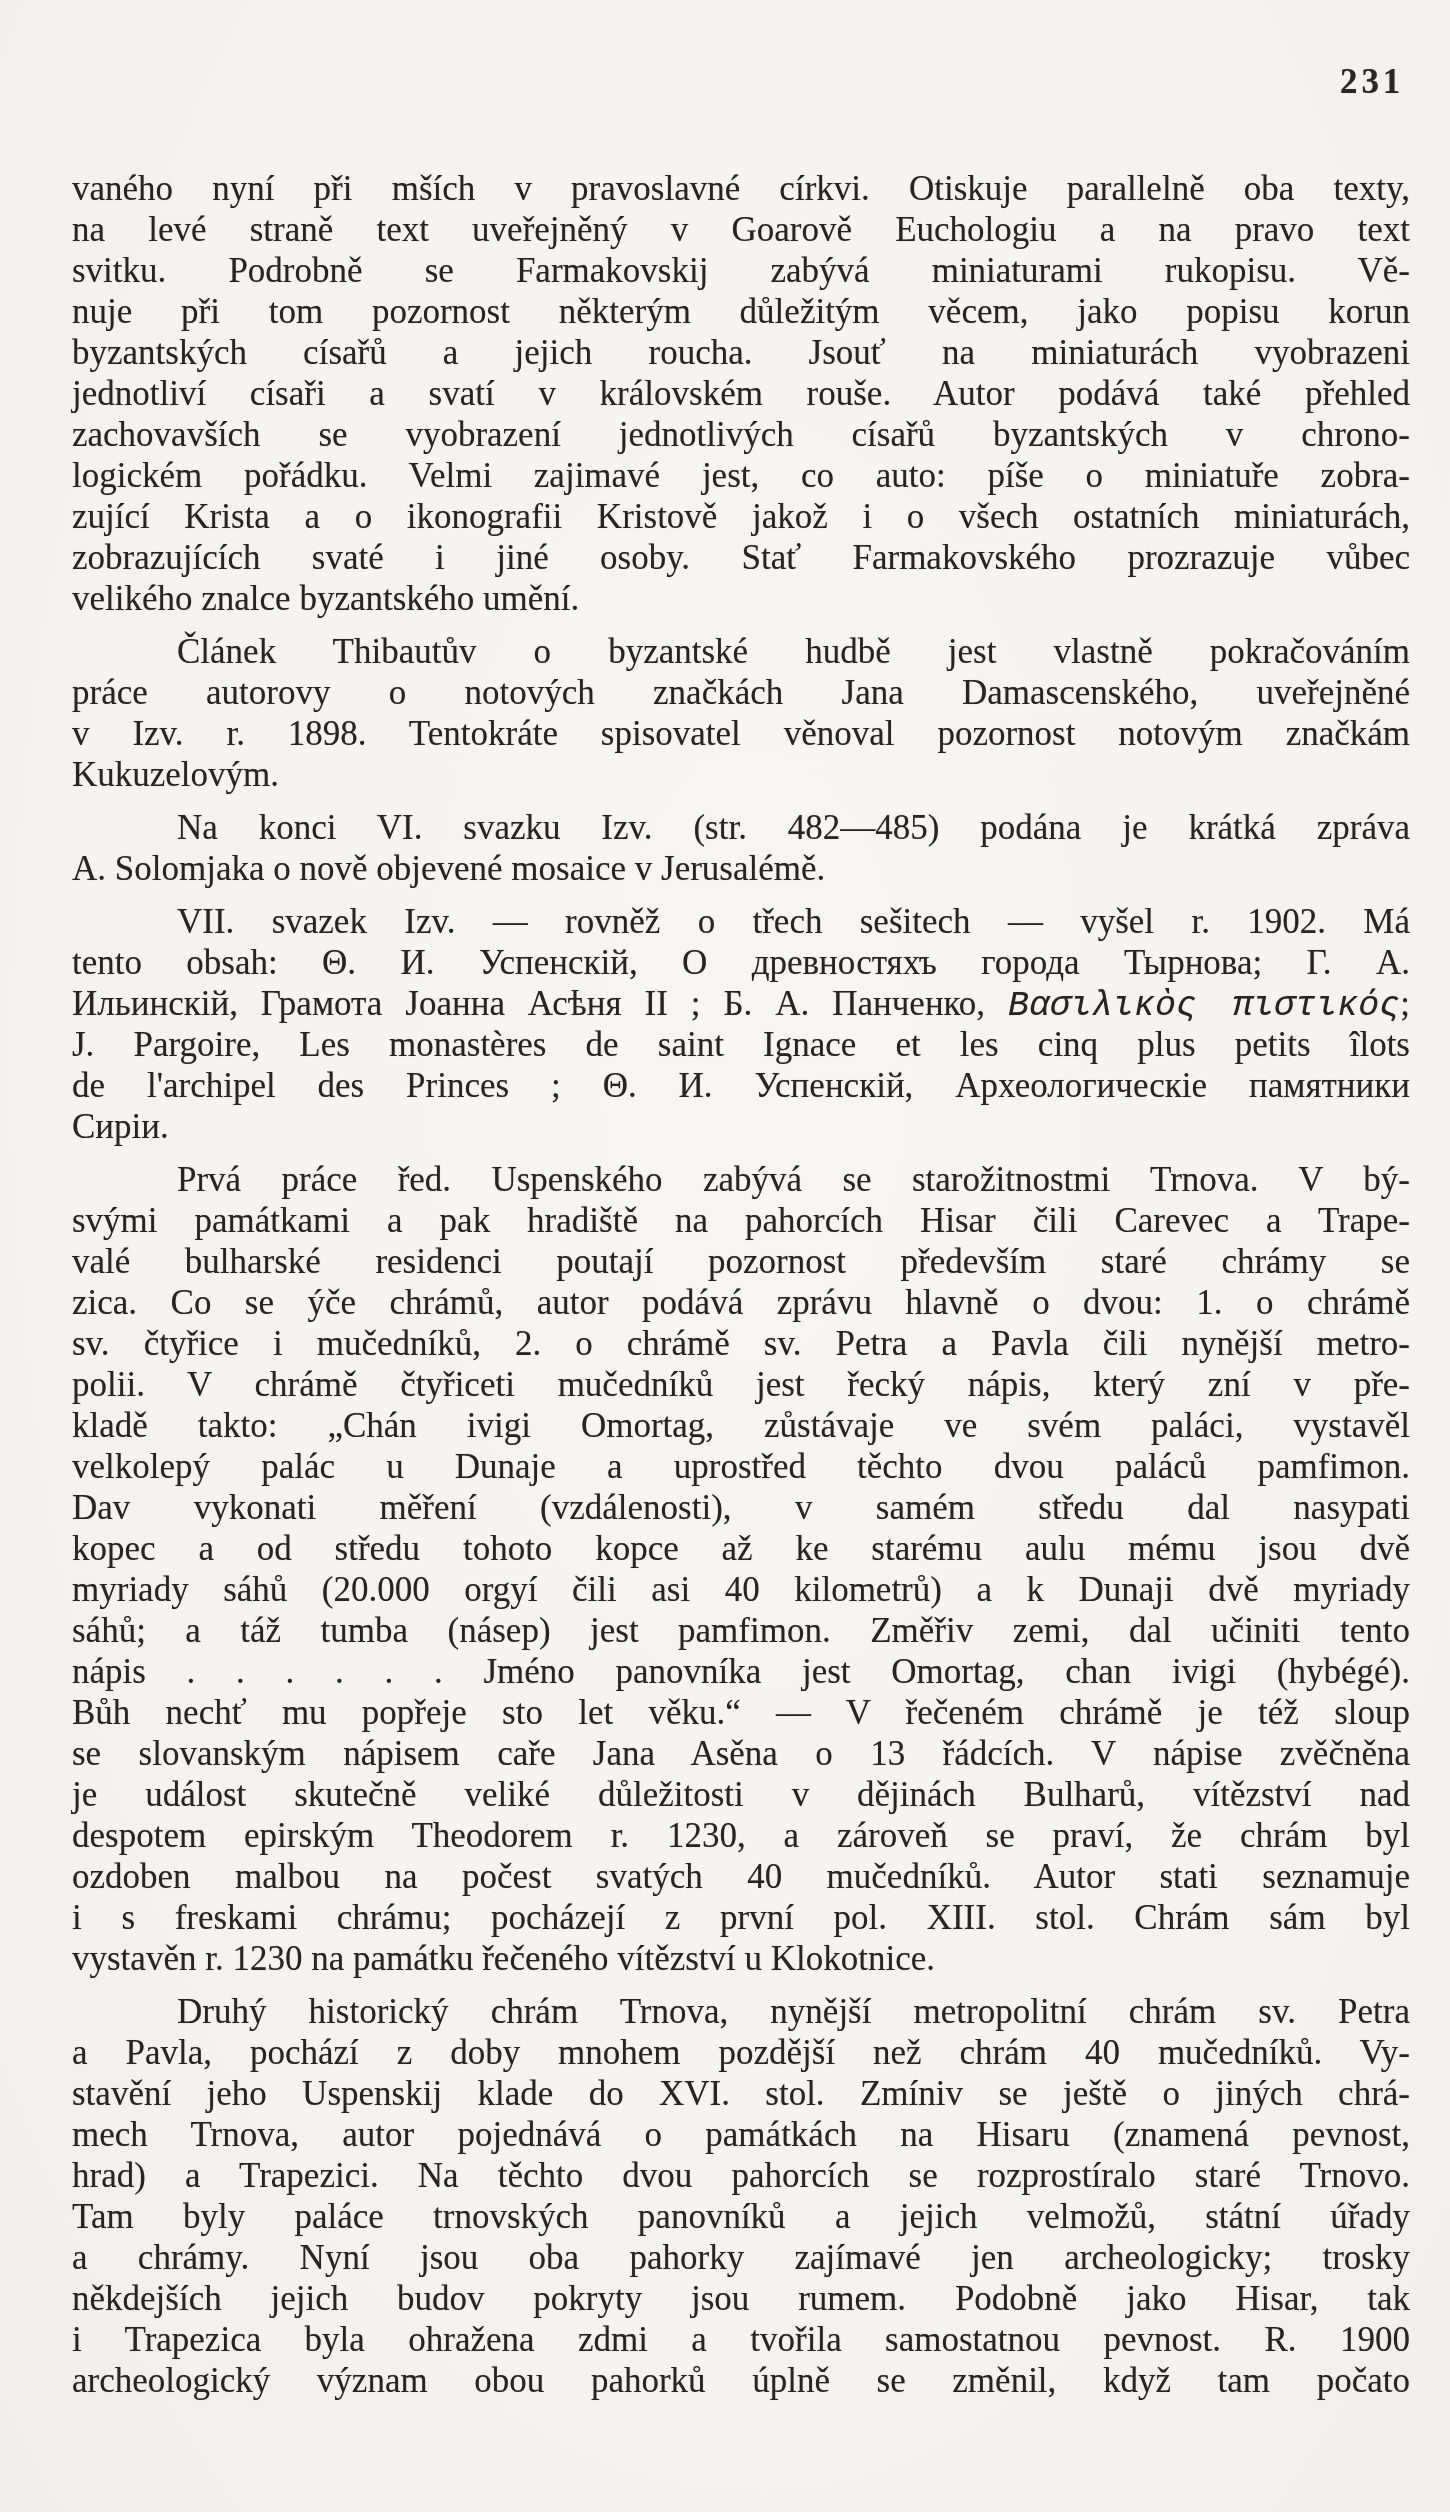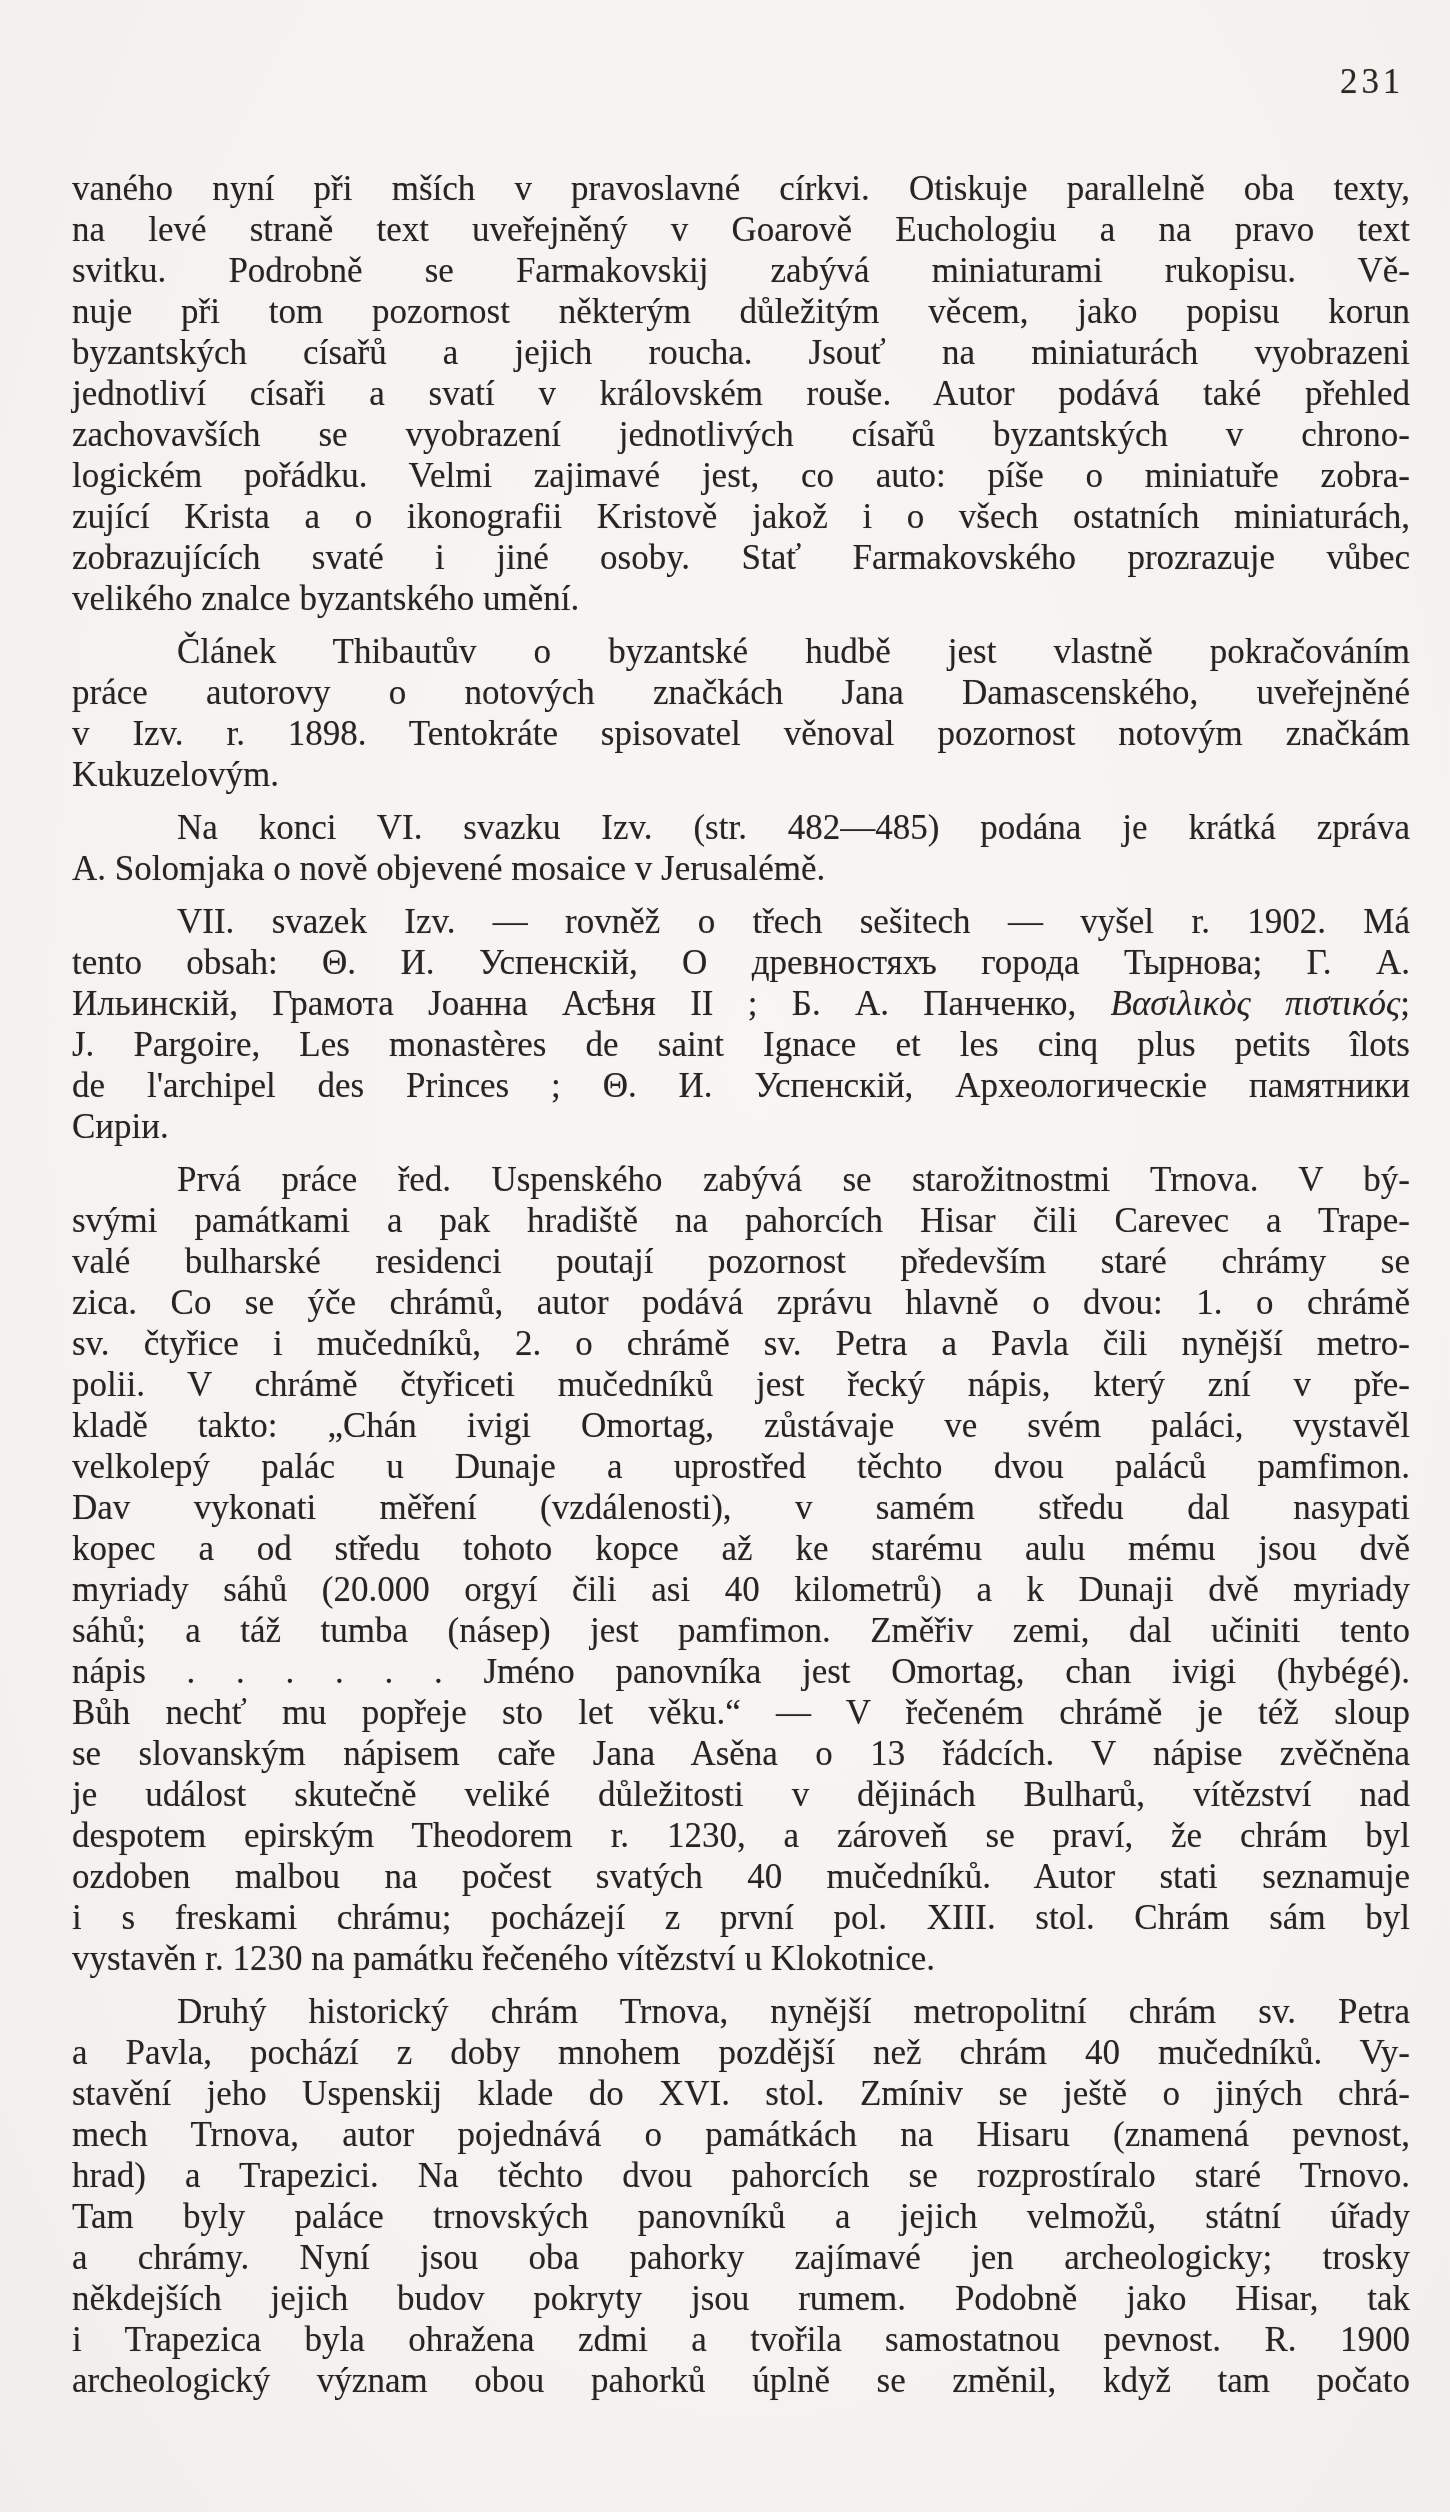"231" .page-number { font-weight: normal -> bold }
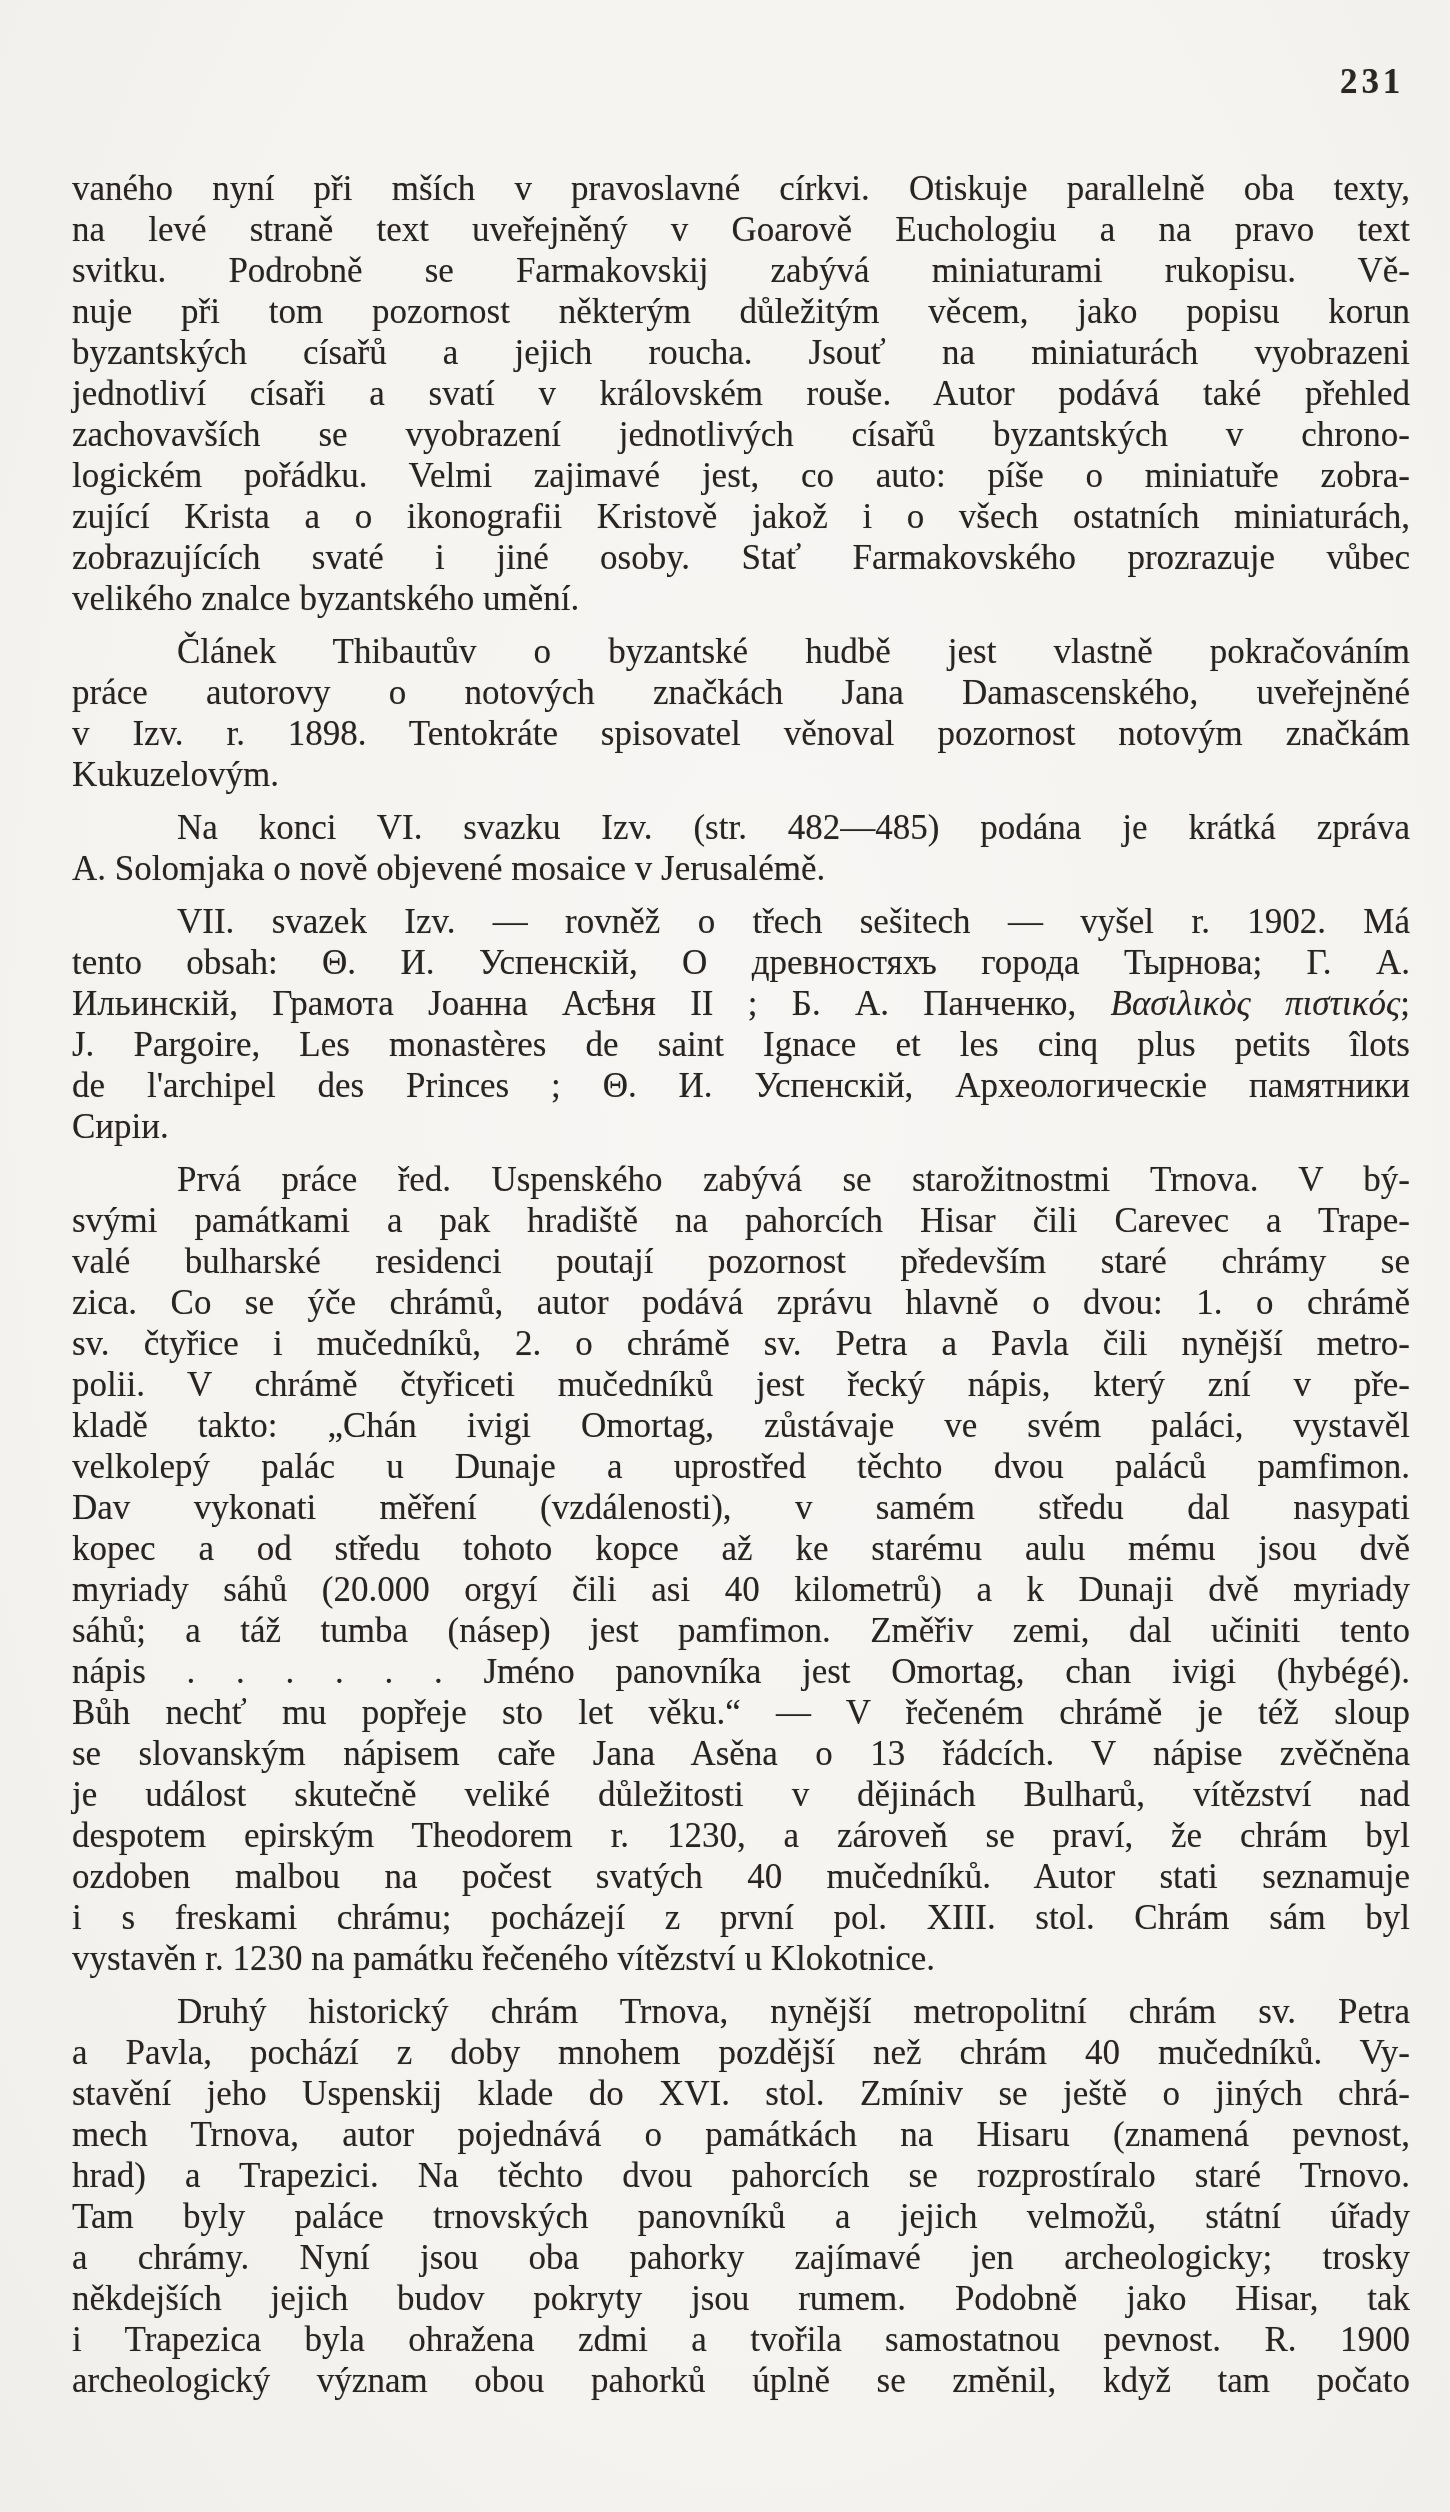"Βασιλικὸς πιστικός" .line i { font-family: none -> Liberation Mono, monospace }
